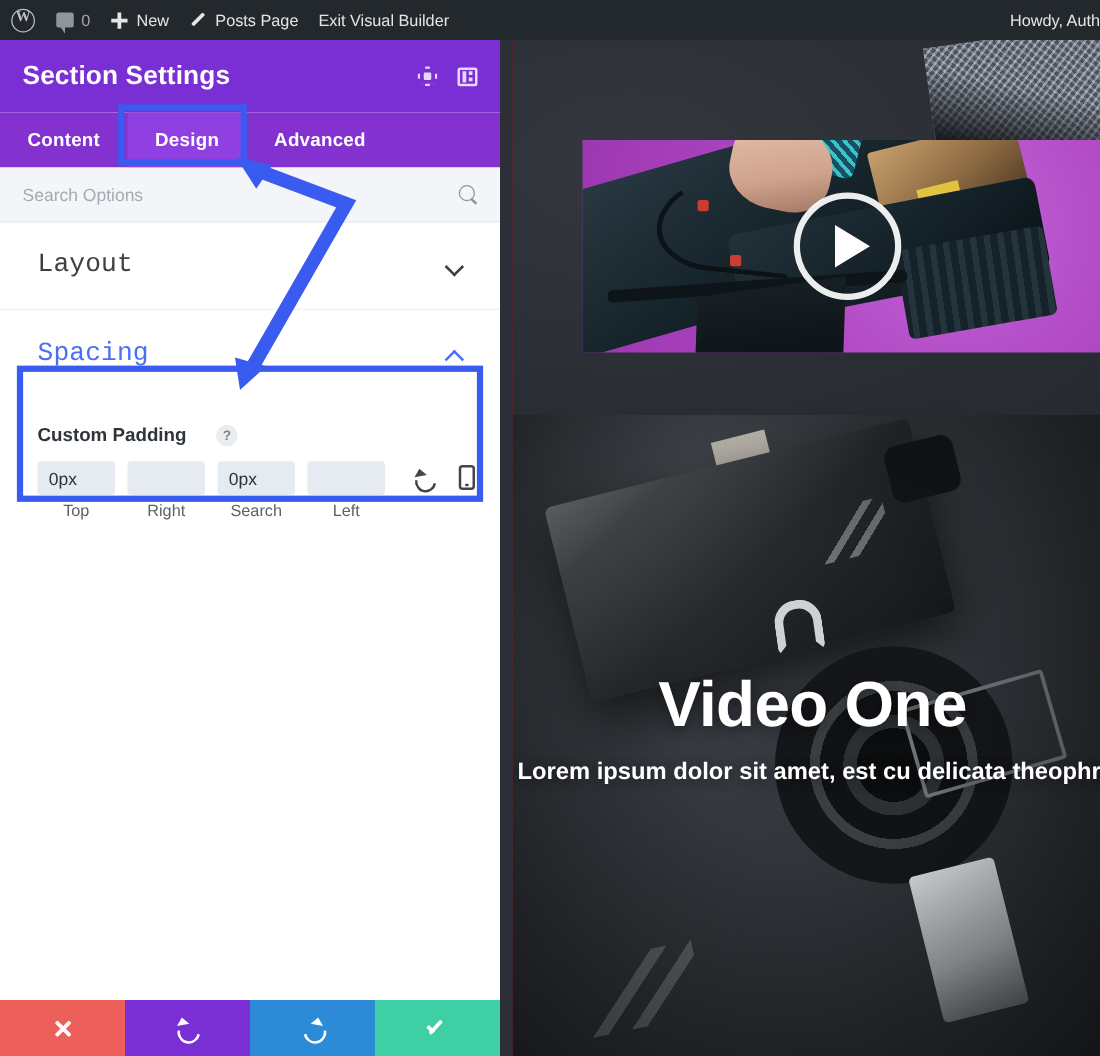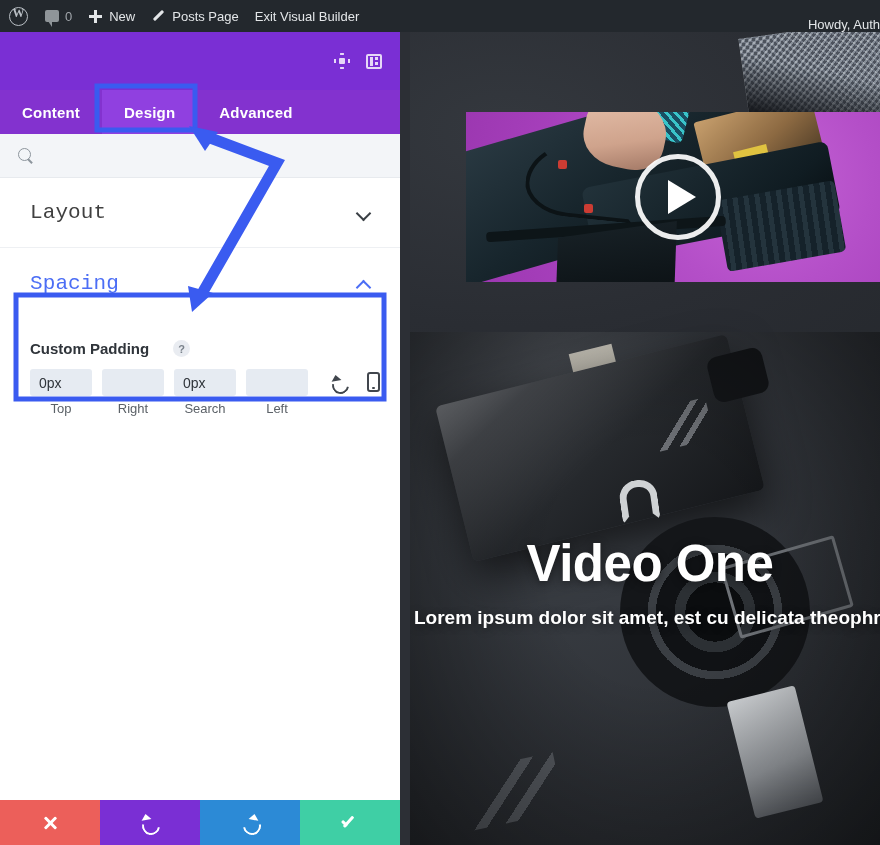"Howdy, Auth" .ab-right .ab-item { align-items: flex-end -> none }
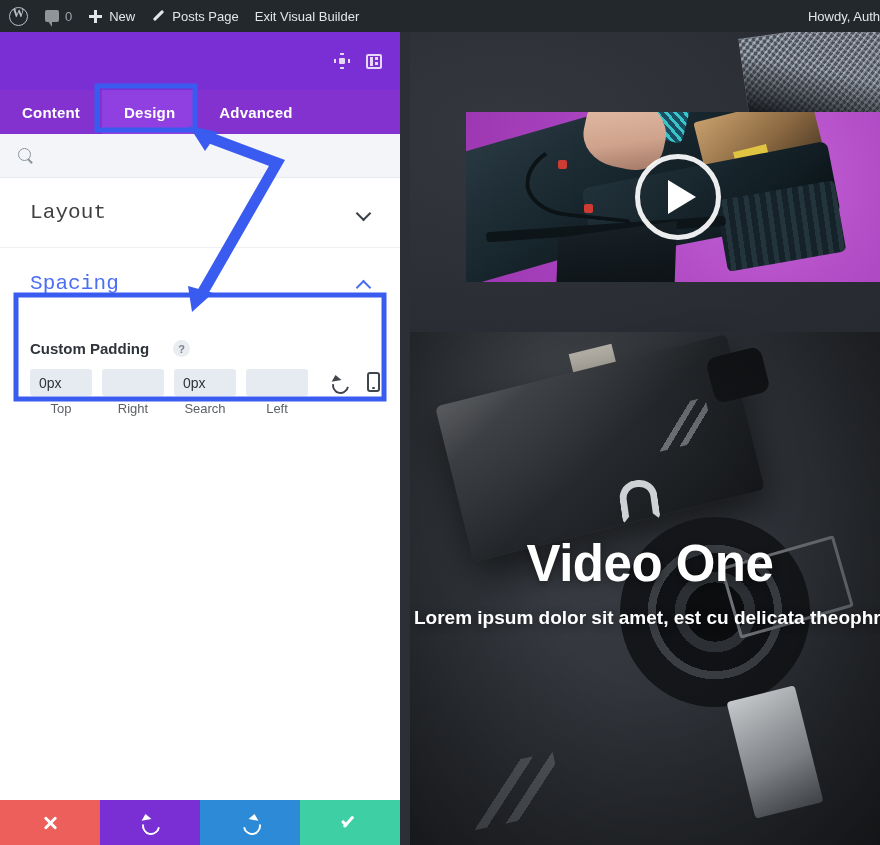"Section Settings" div.panel-title { html: none -> <div>Section Settings</div> }
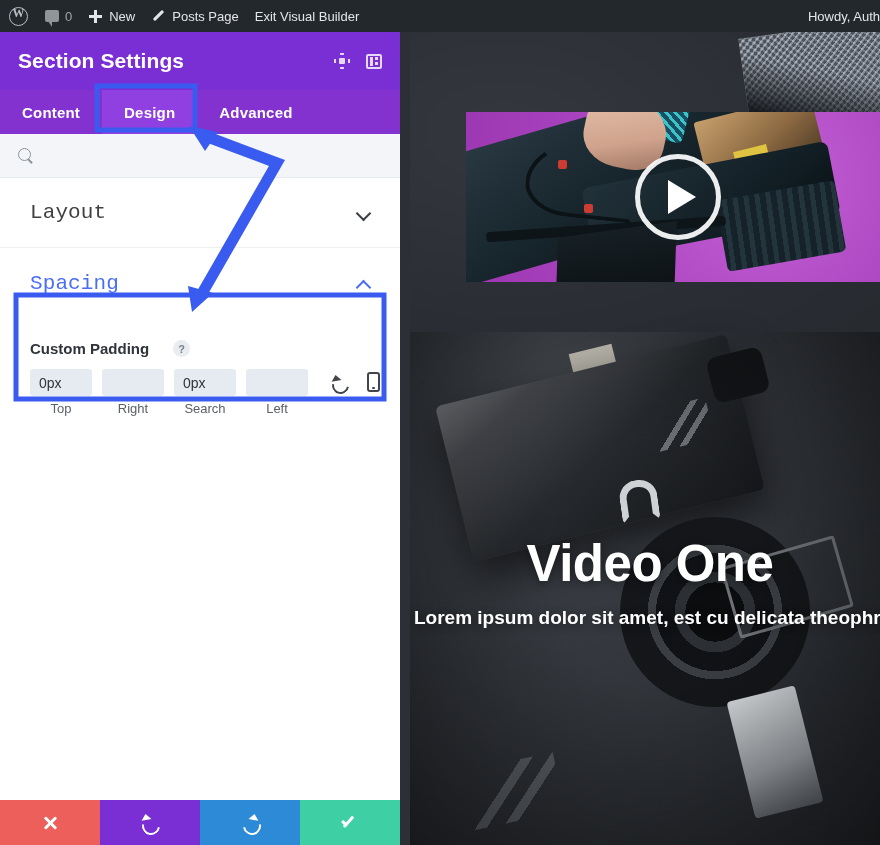"Search Options" input.search-input { html: none -> <input> }
